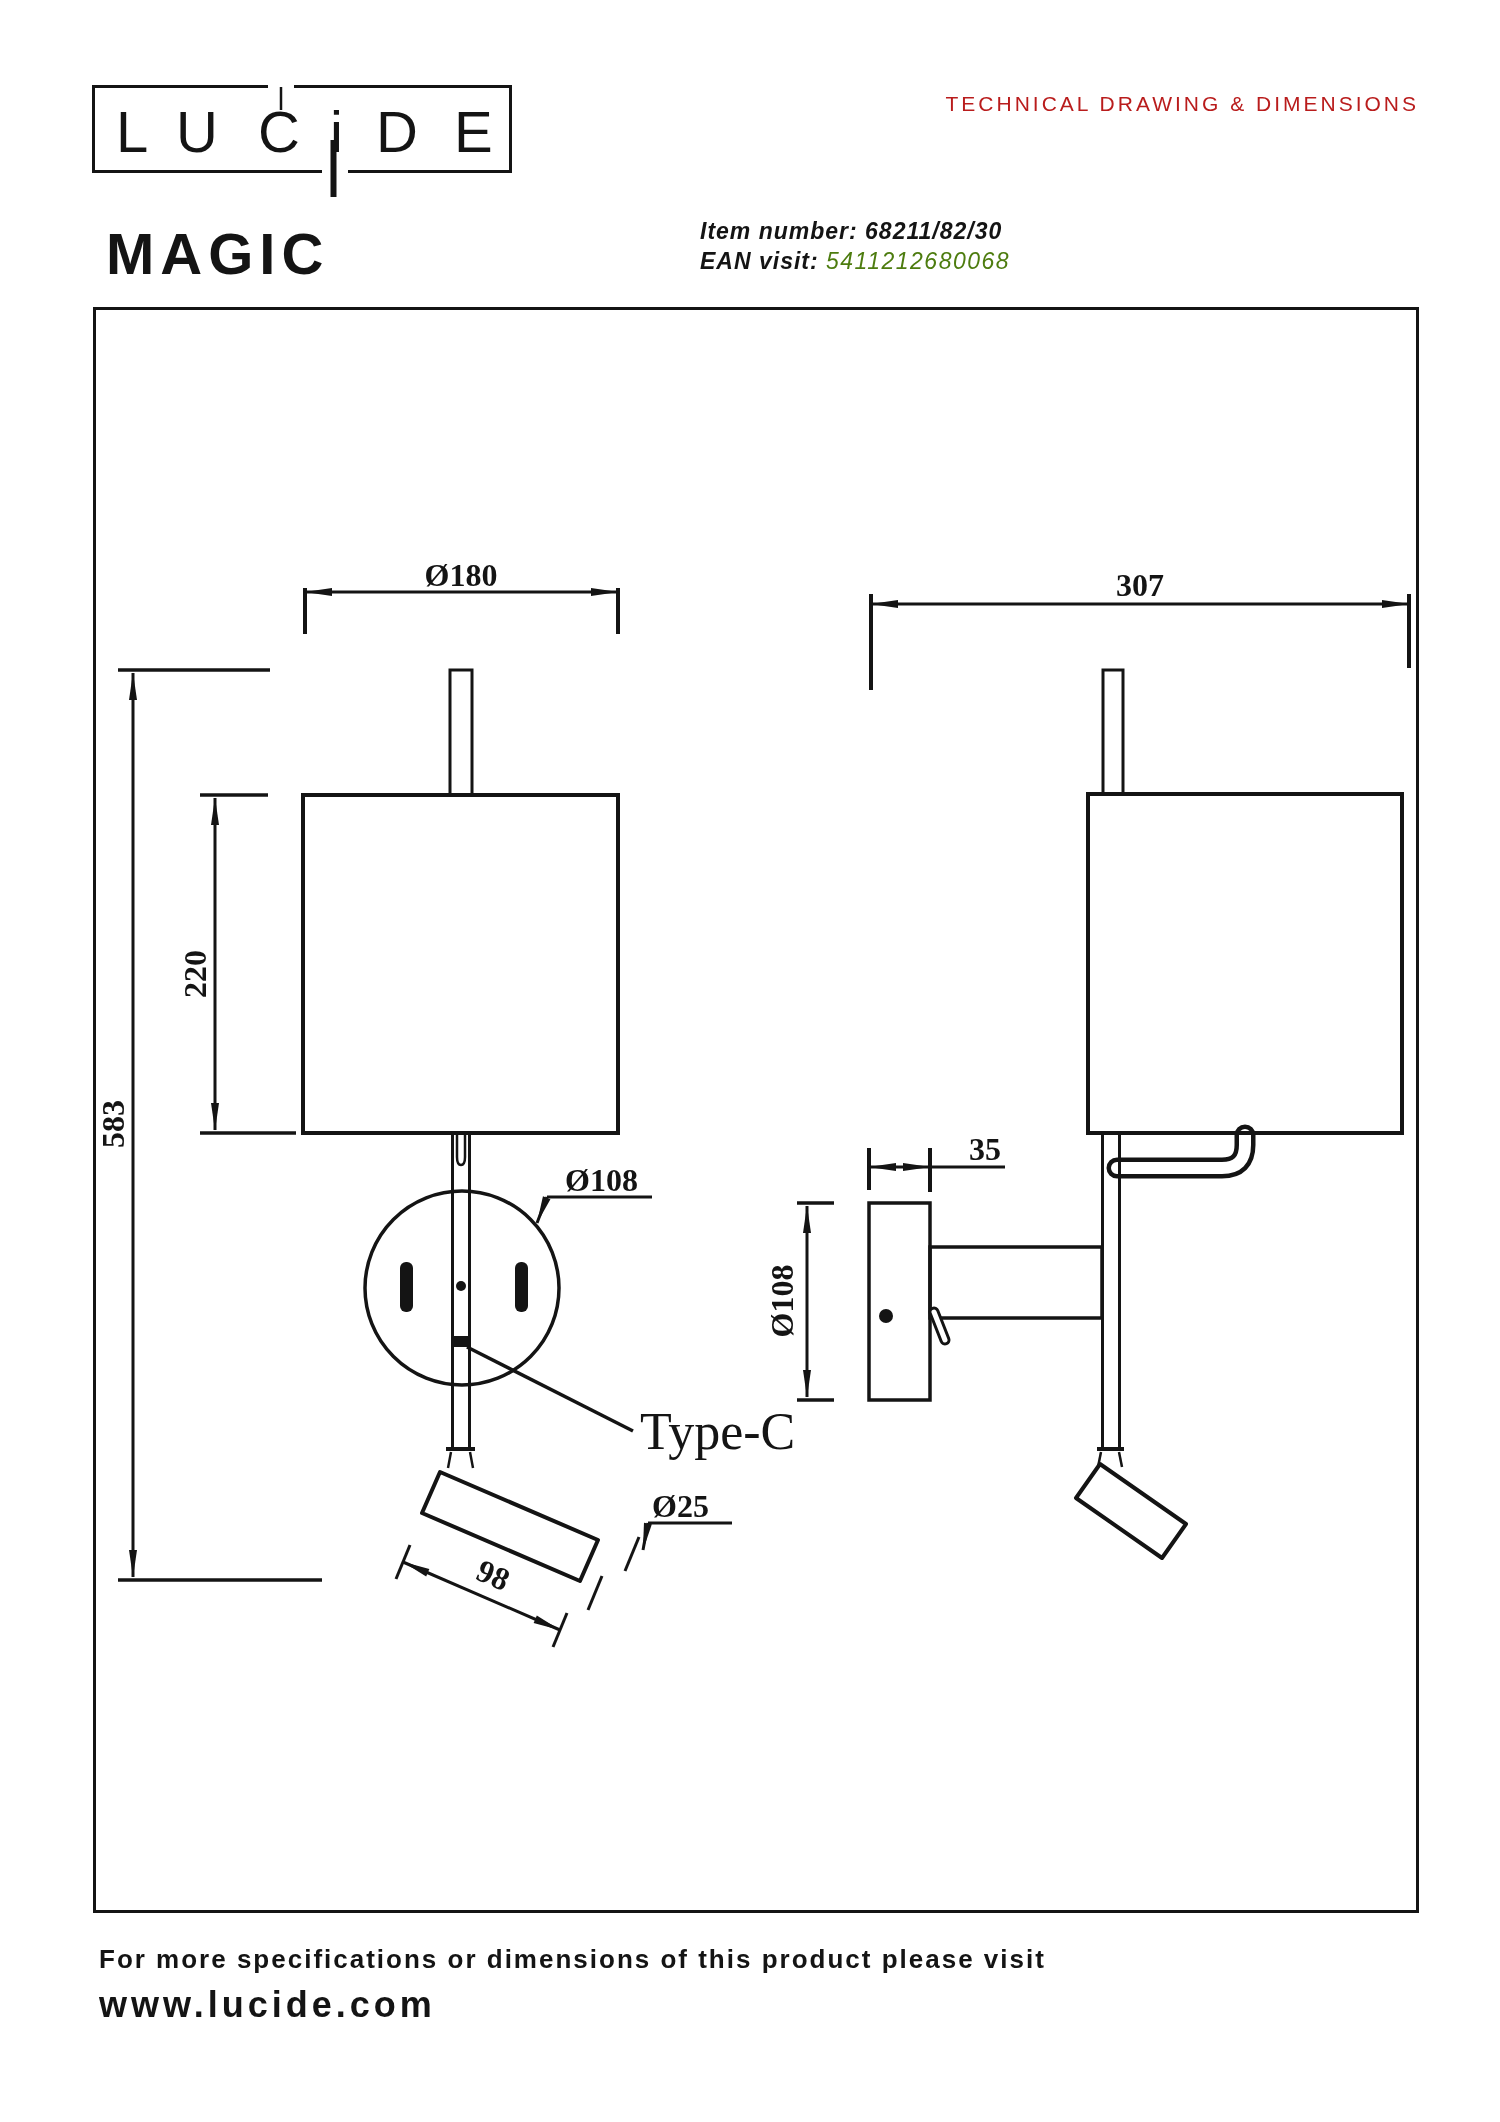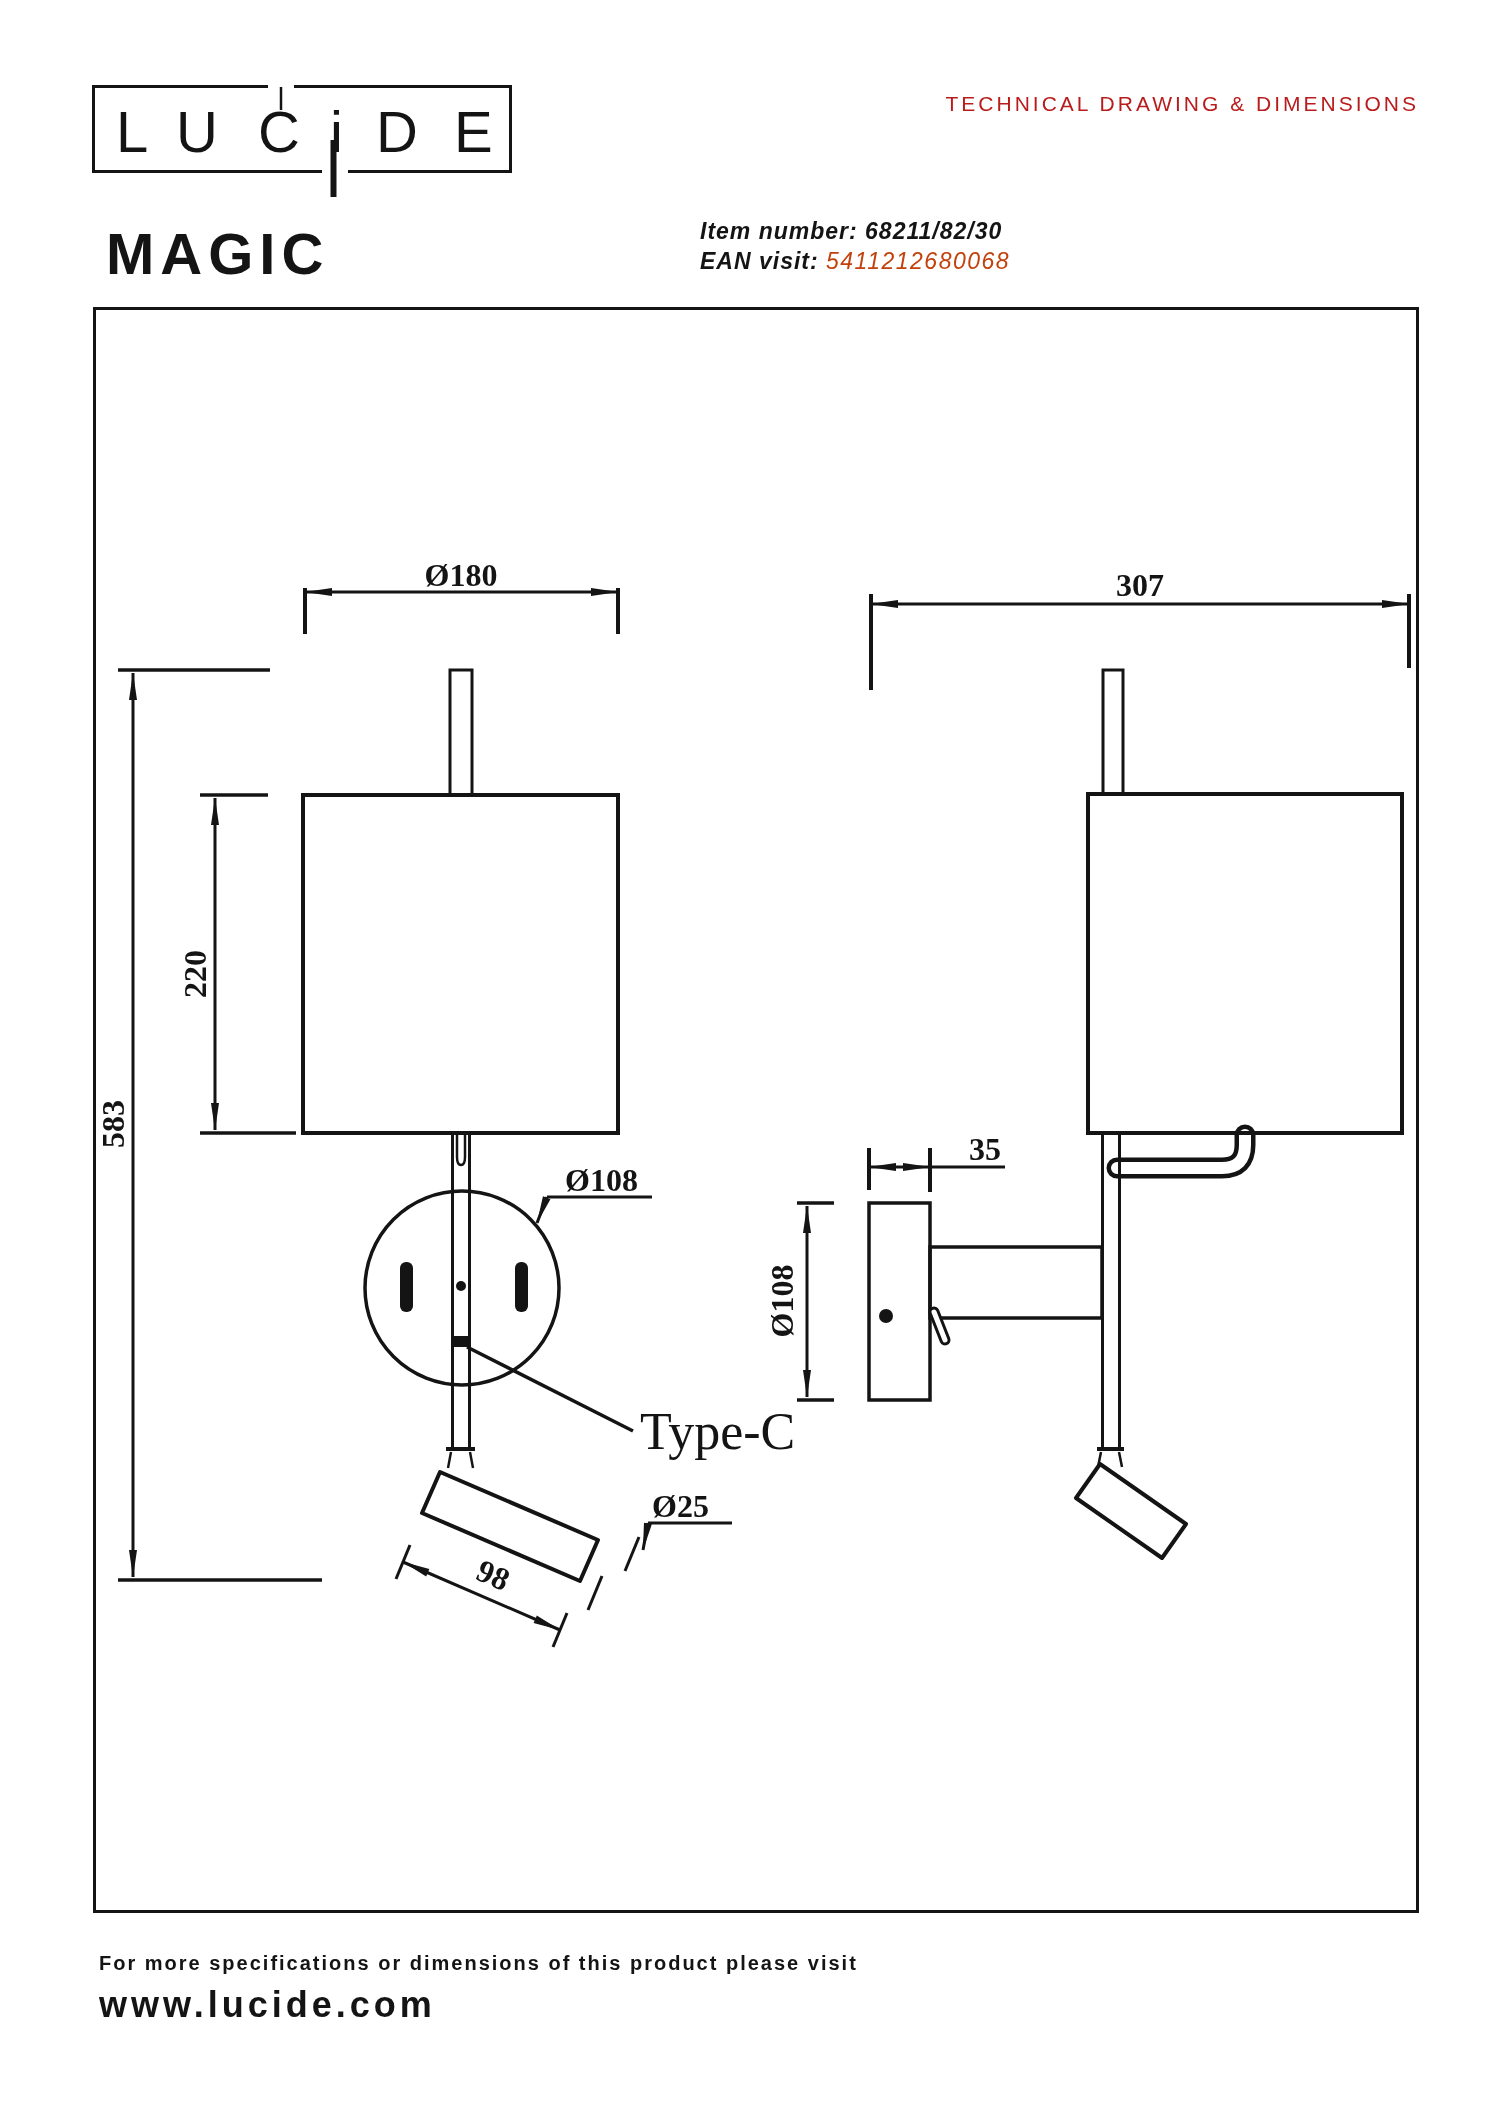"5411212680068" .ean-value { color: #c2410c -> #4d7c0f }
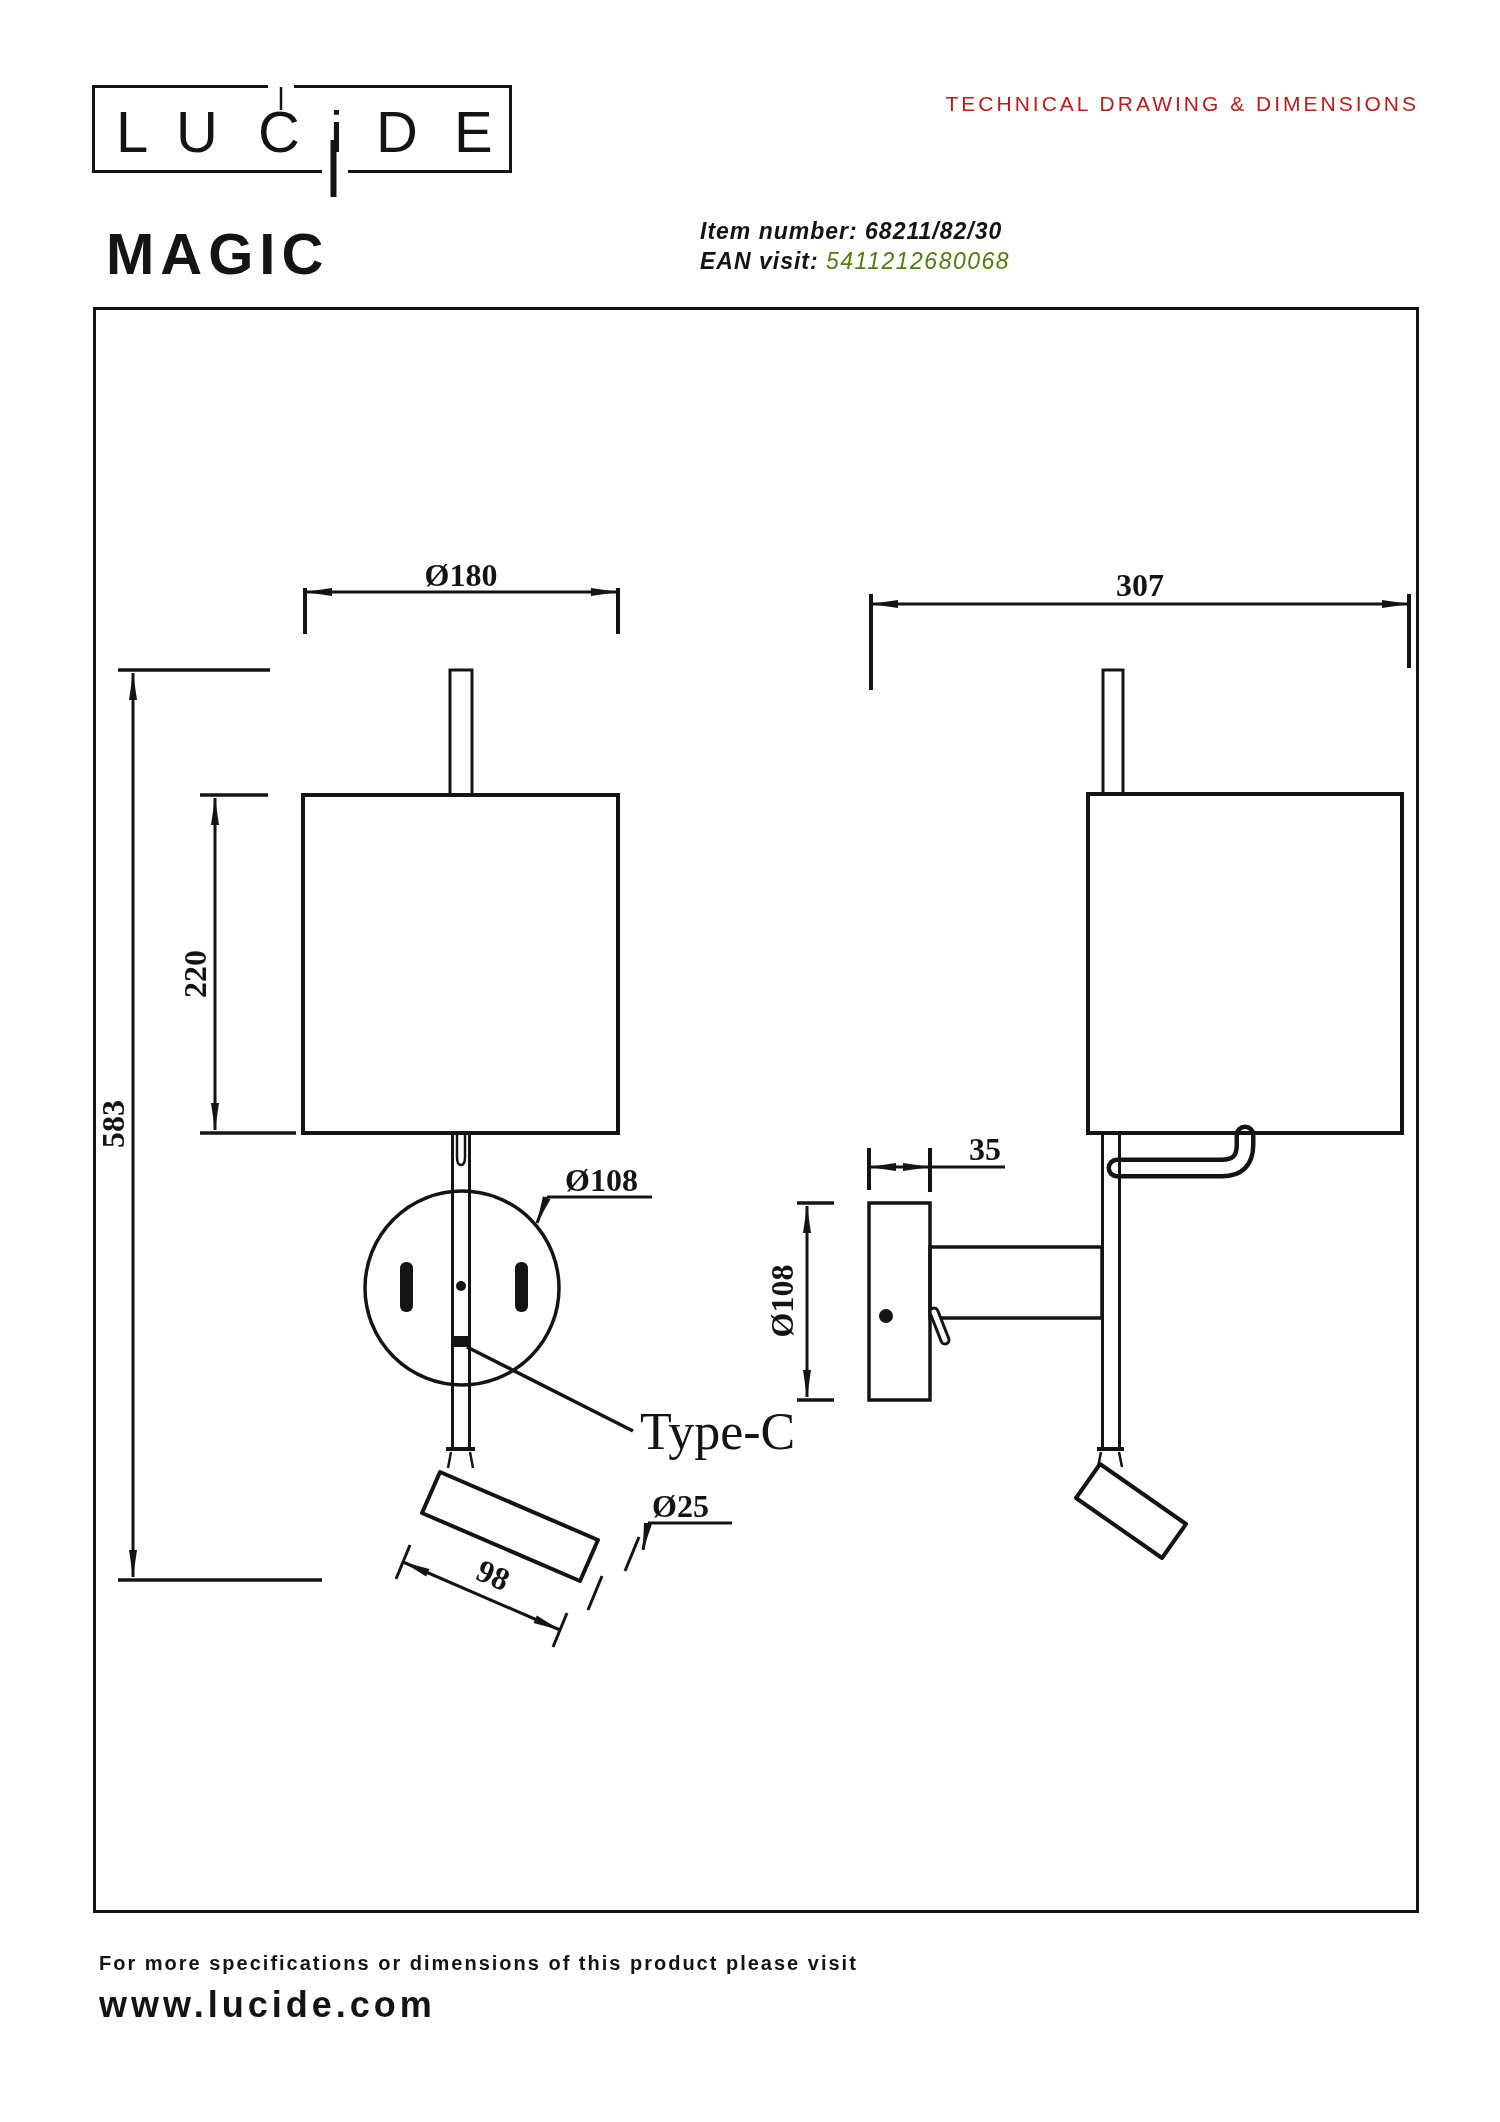"For more specifications or dimensions" .footer-line1 { font-size: 20px -> 26px; margin-top: 8px -> none }
